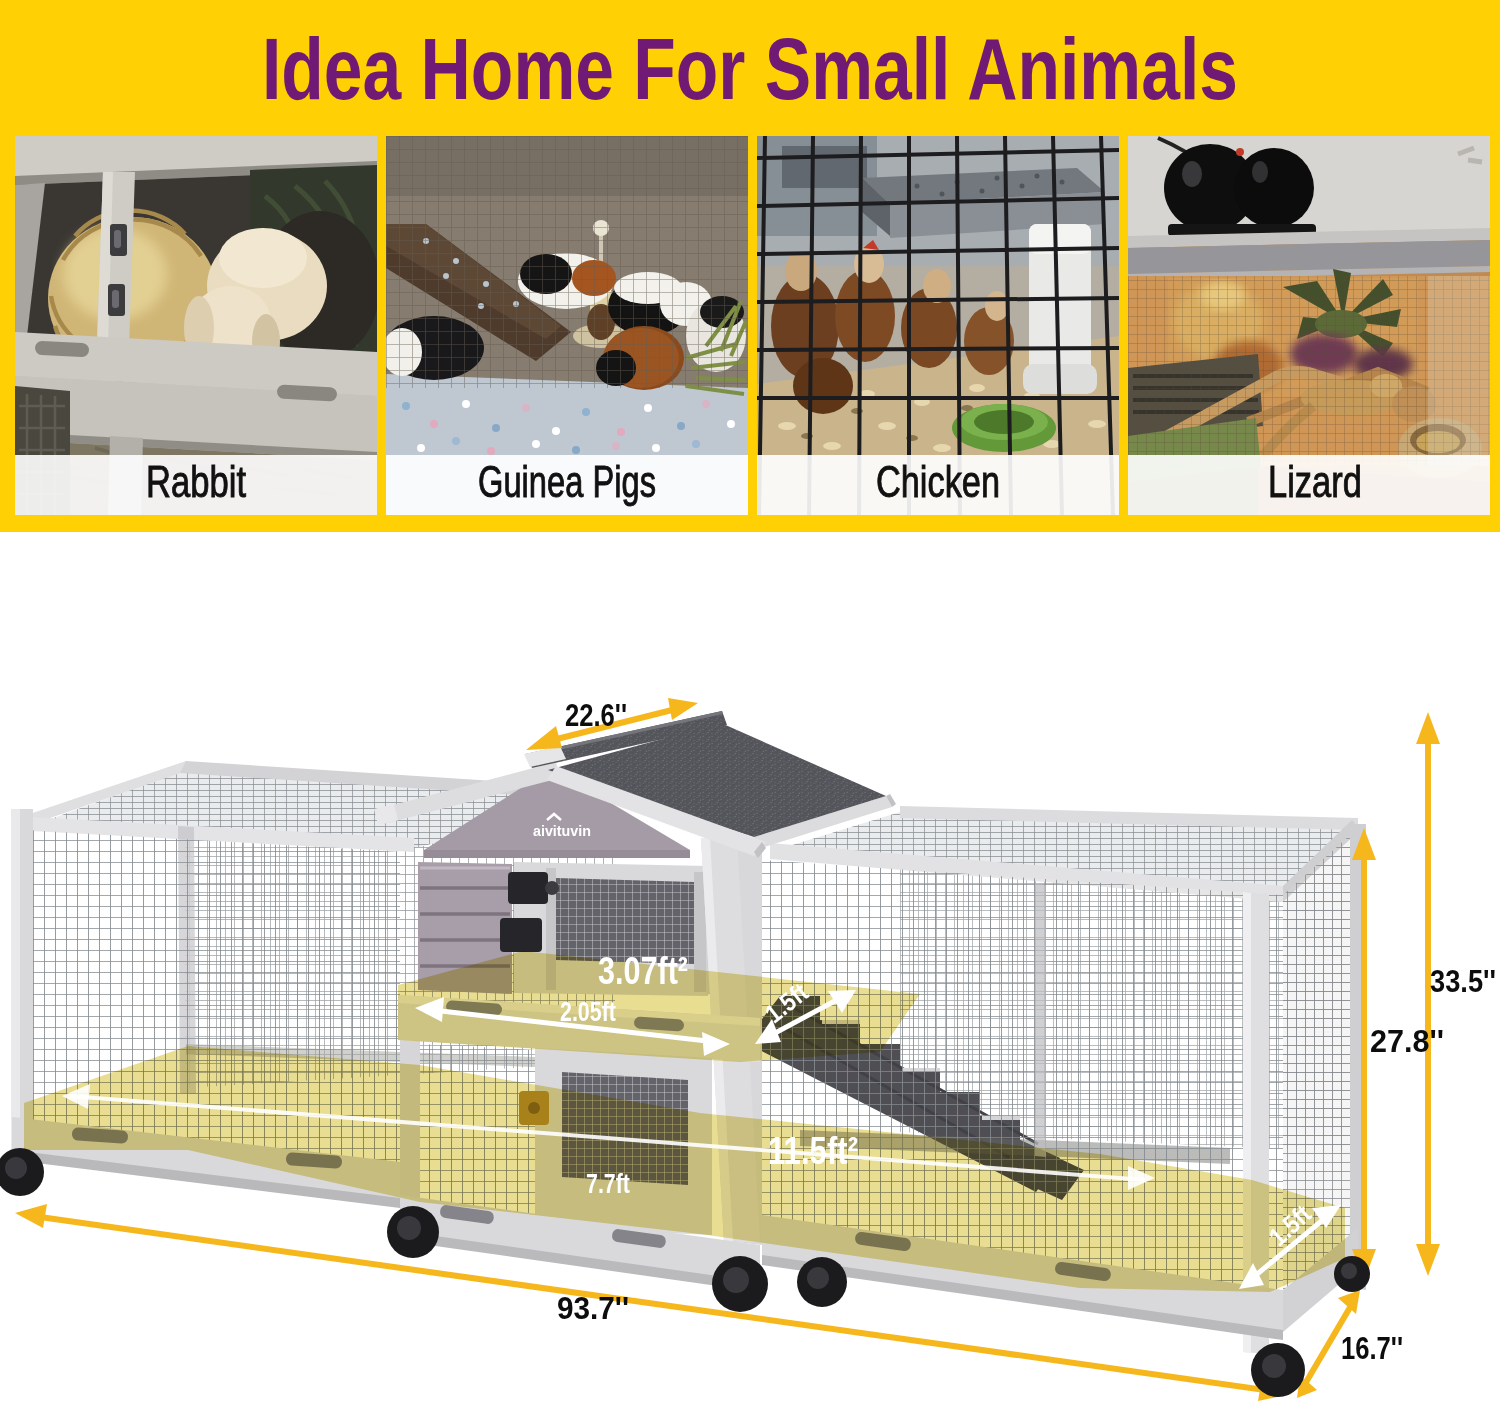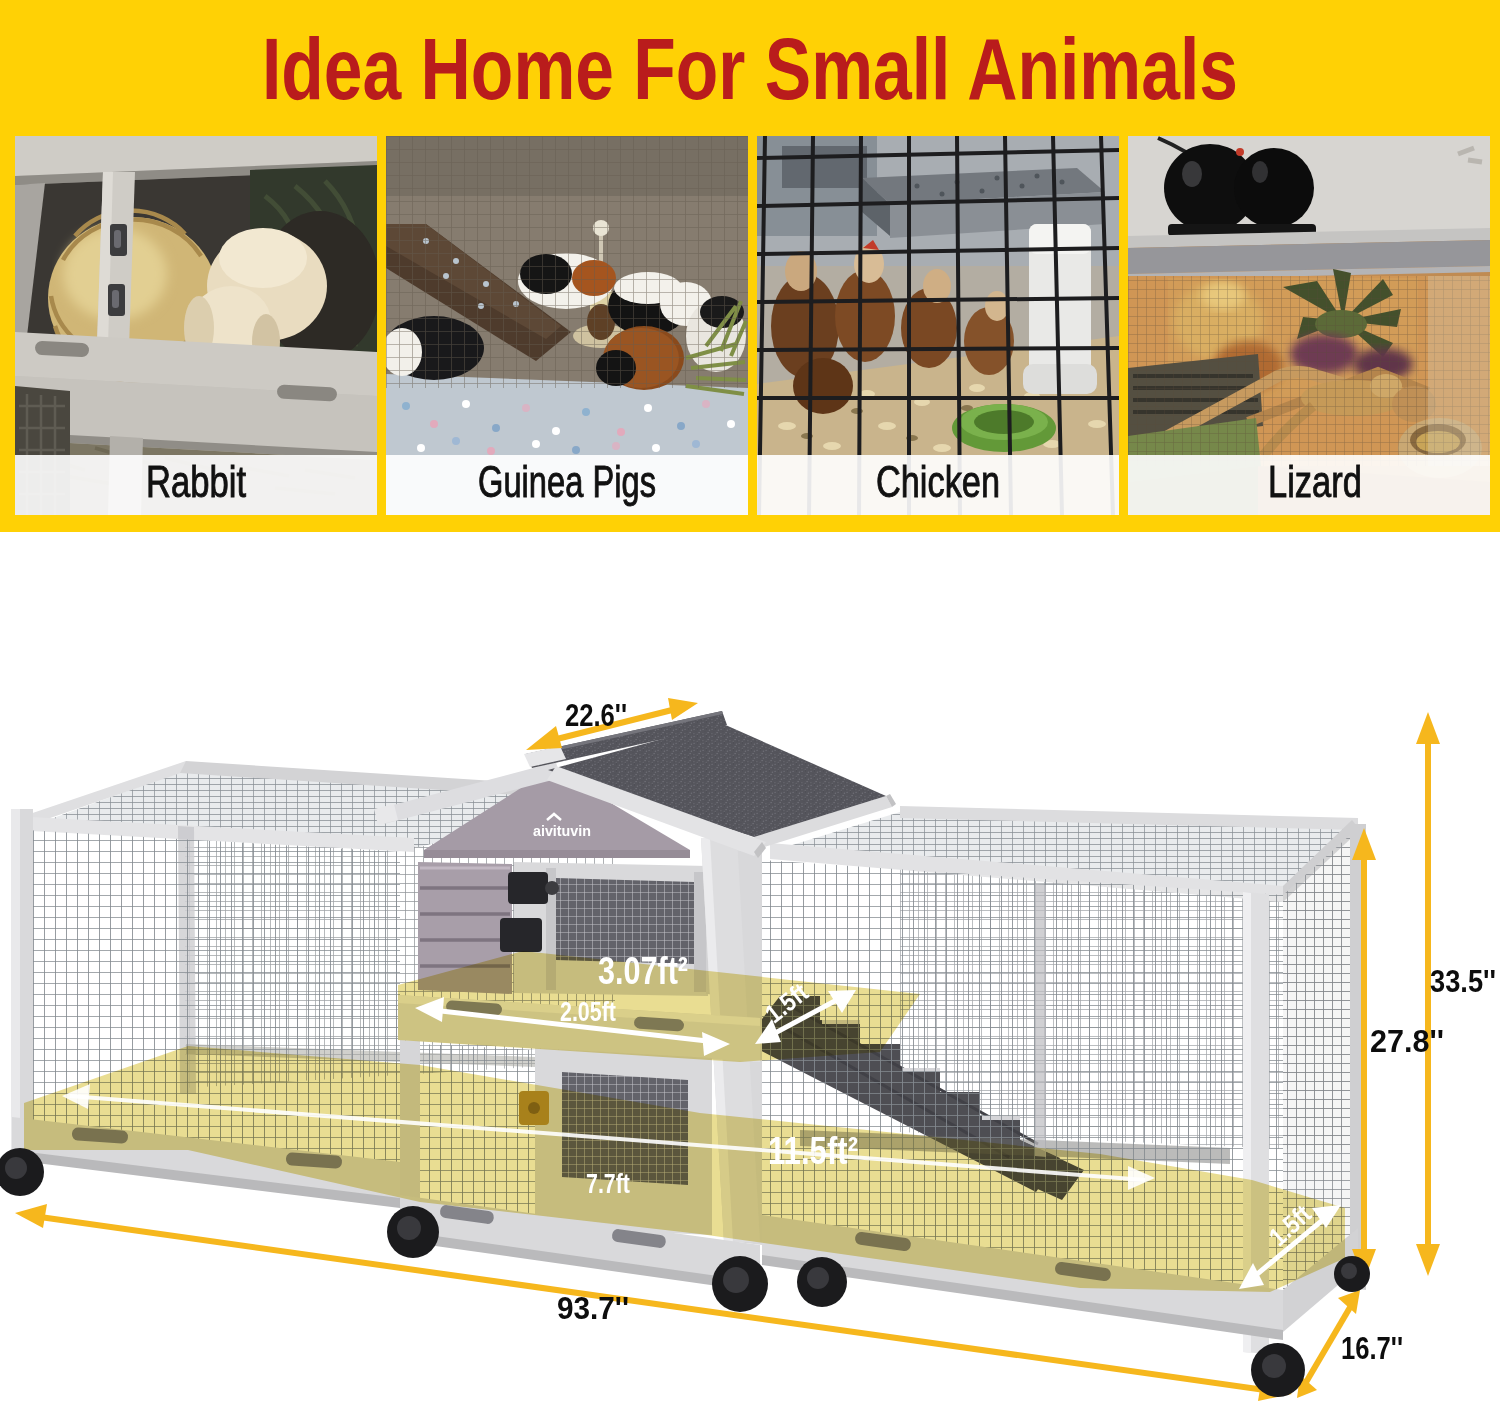"Idea Home For Small Animals" #title { color: #b91c1c -> #701a75 }
